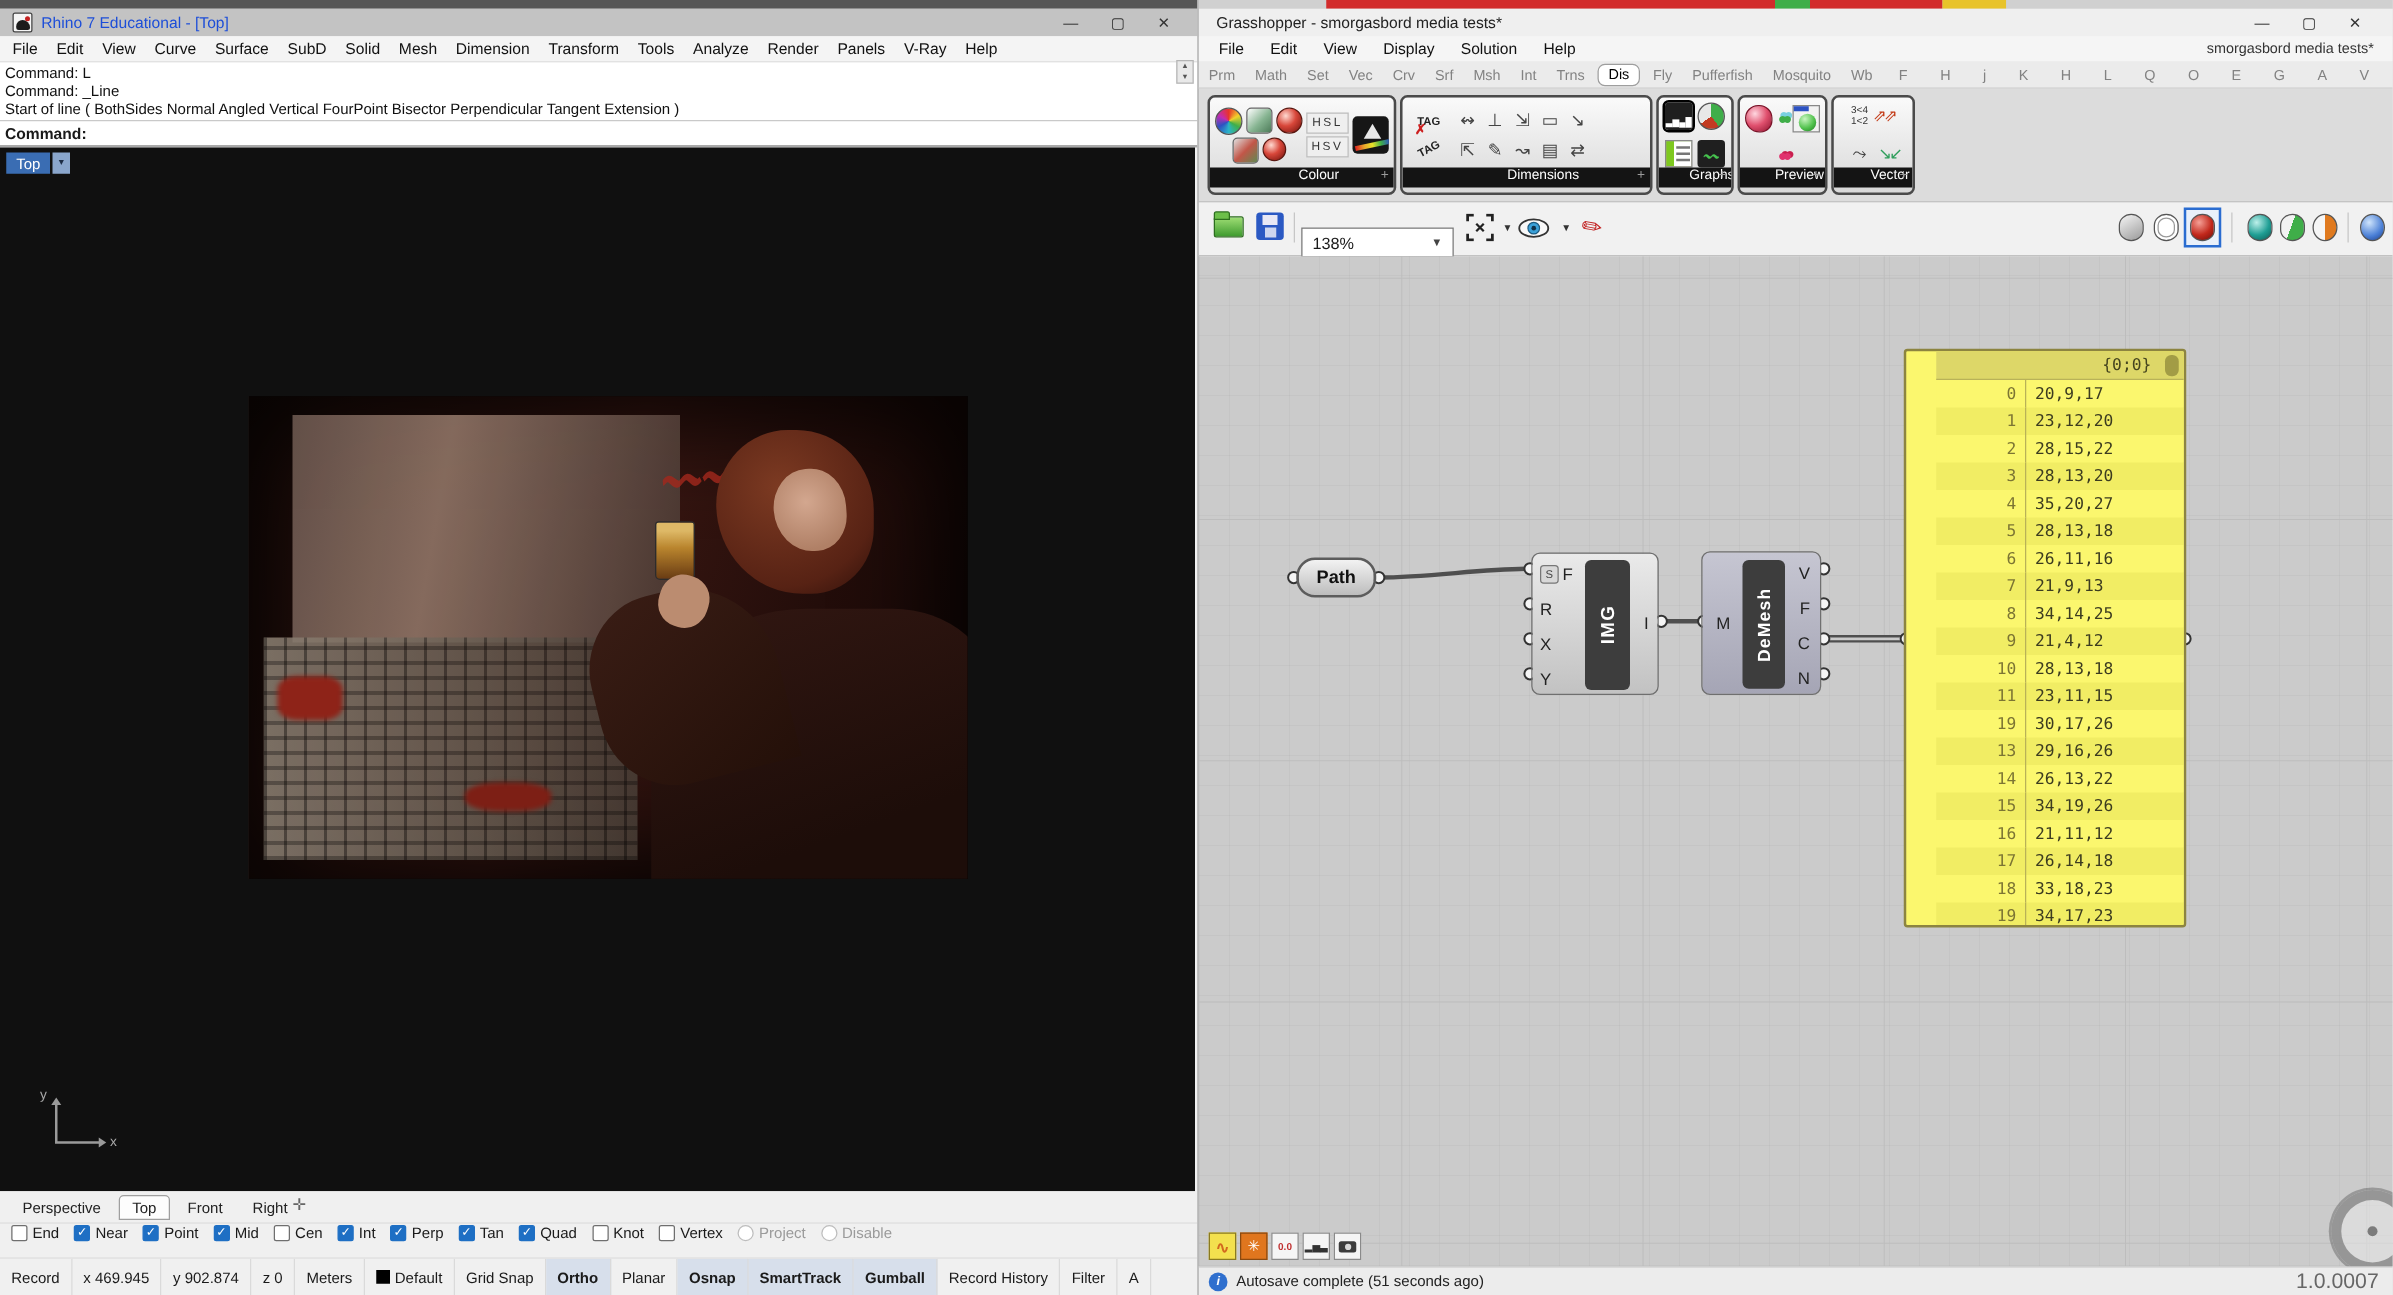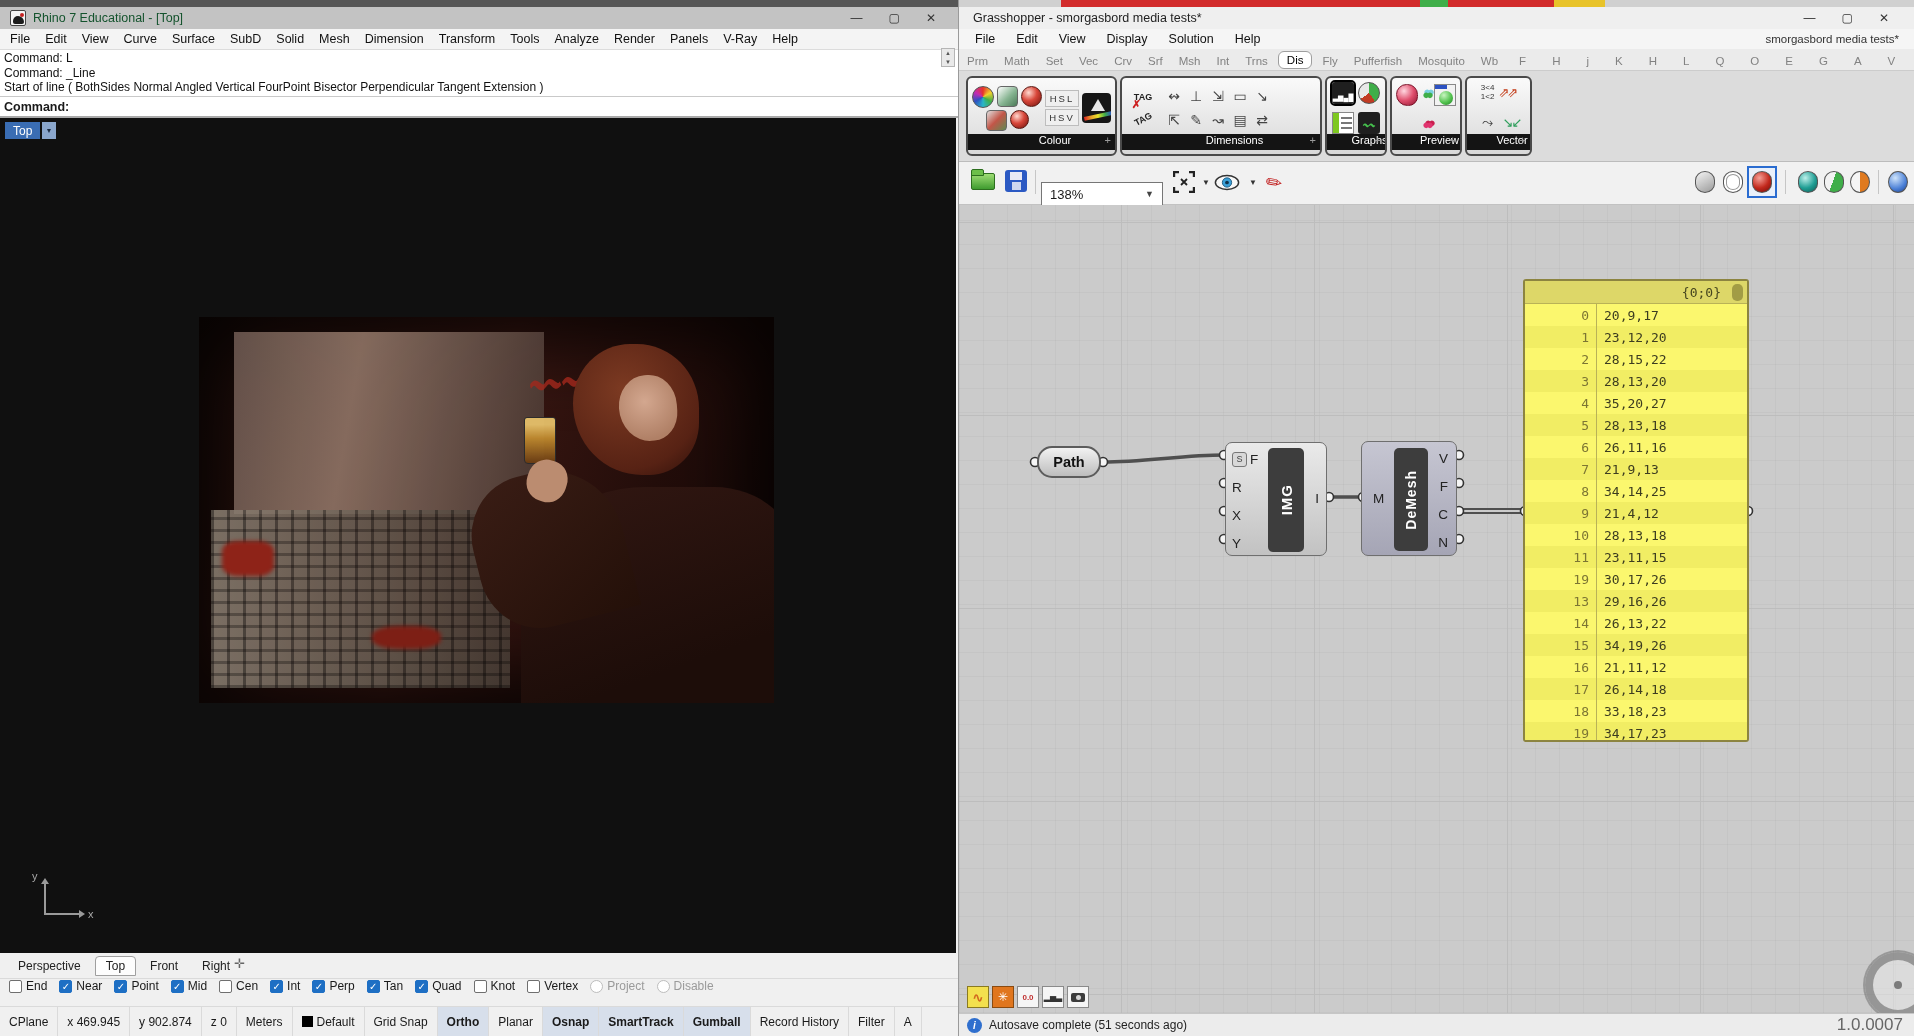"Rhino 7 Educational - [Top]" .r-title { color: #14532d -> #1d4ed8 }
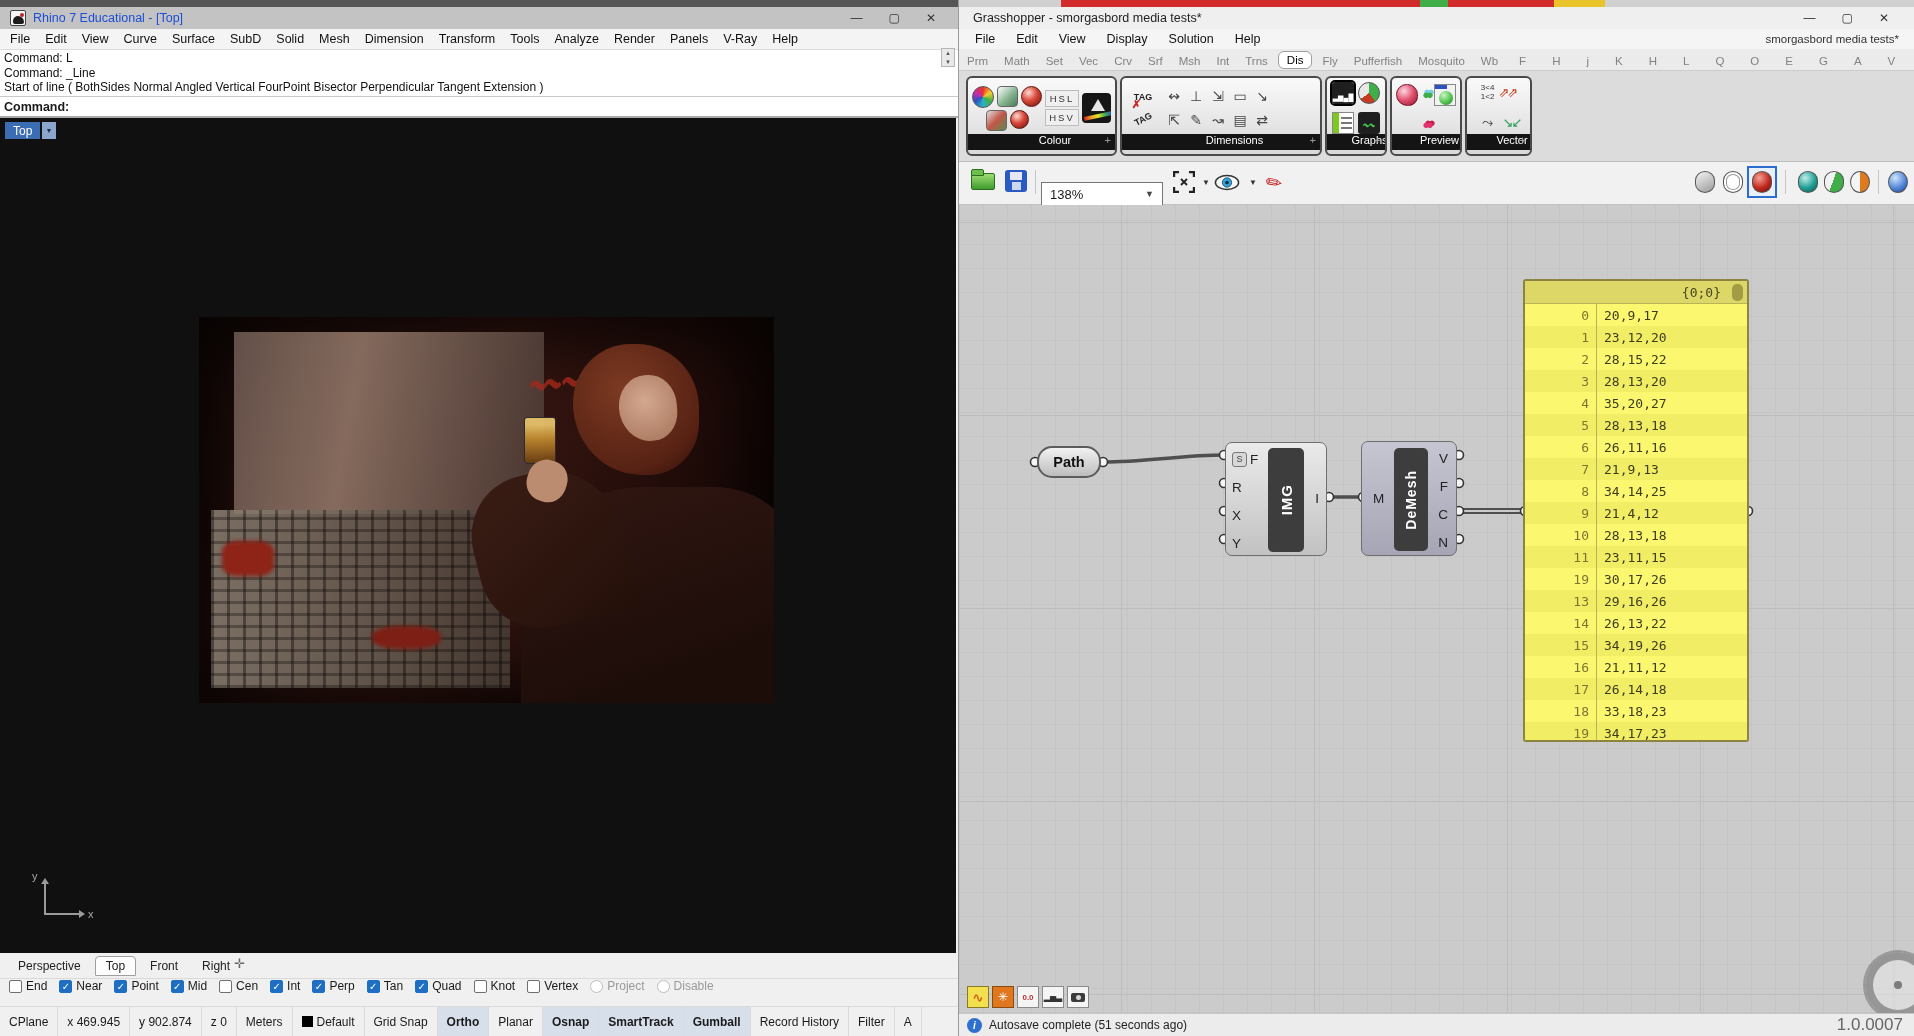"{0;0}" .gh-panel { padding-left: none -> 24px }
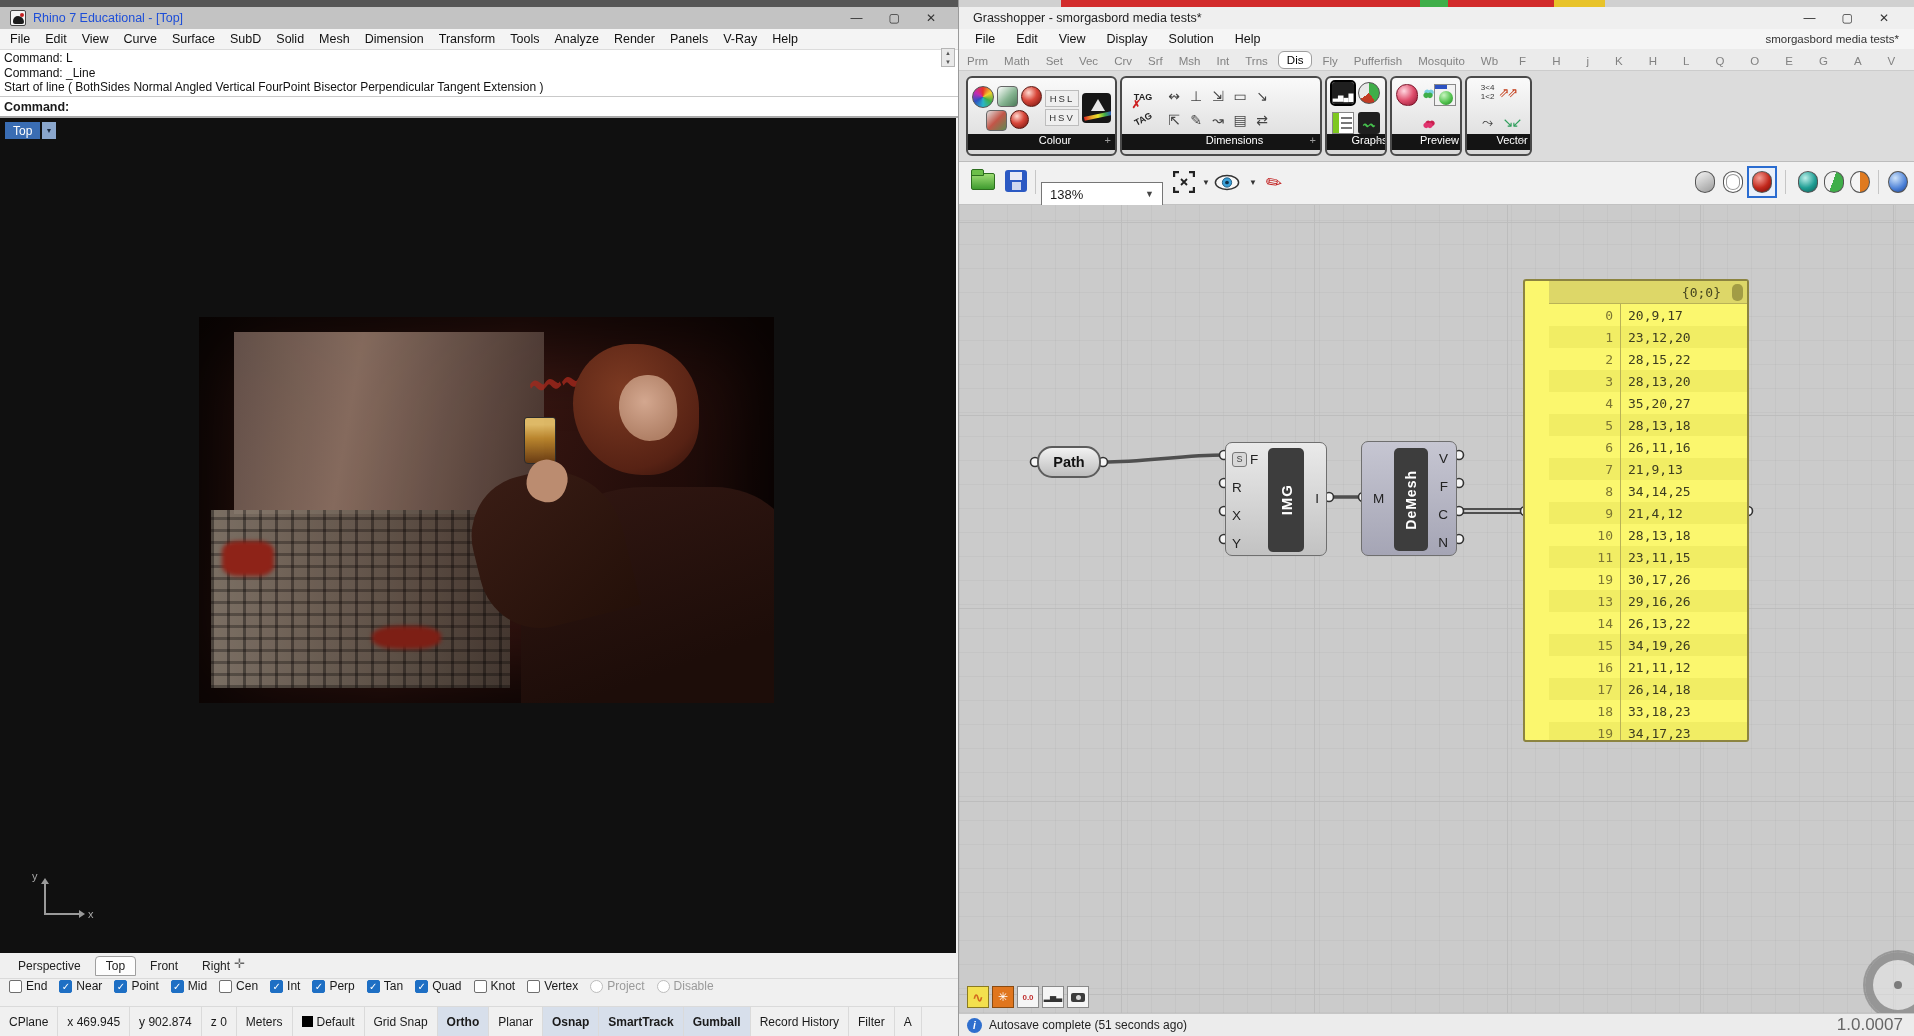"CPlane" span { text: CPlane -> Record }
